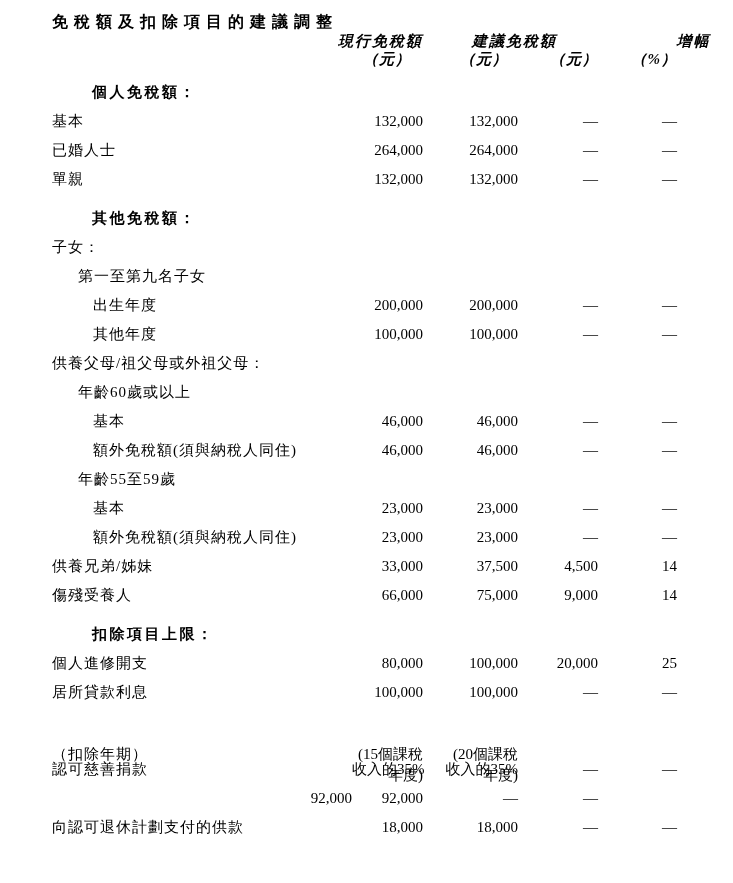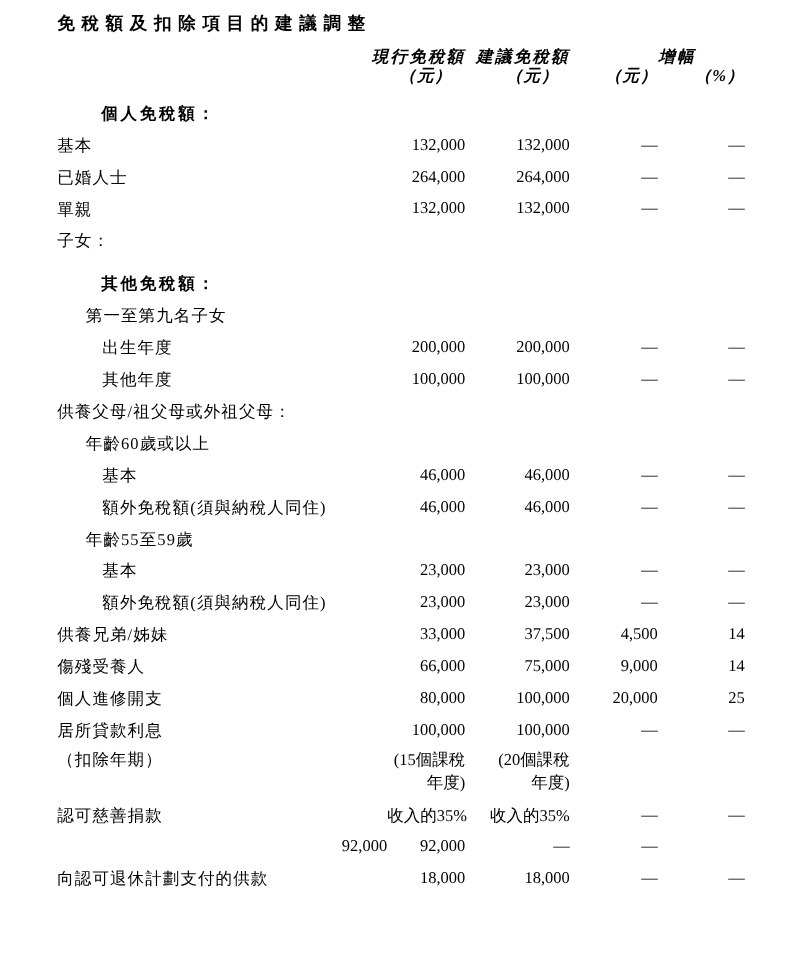"現行免稅額" .header-row1 { gap: none -> 39px; margin-top: 13px -> 2px }
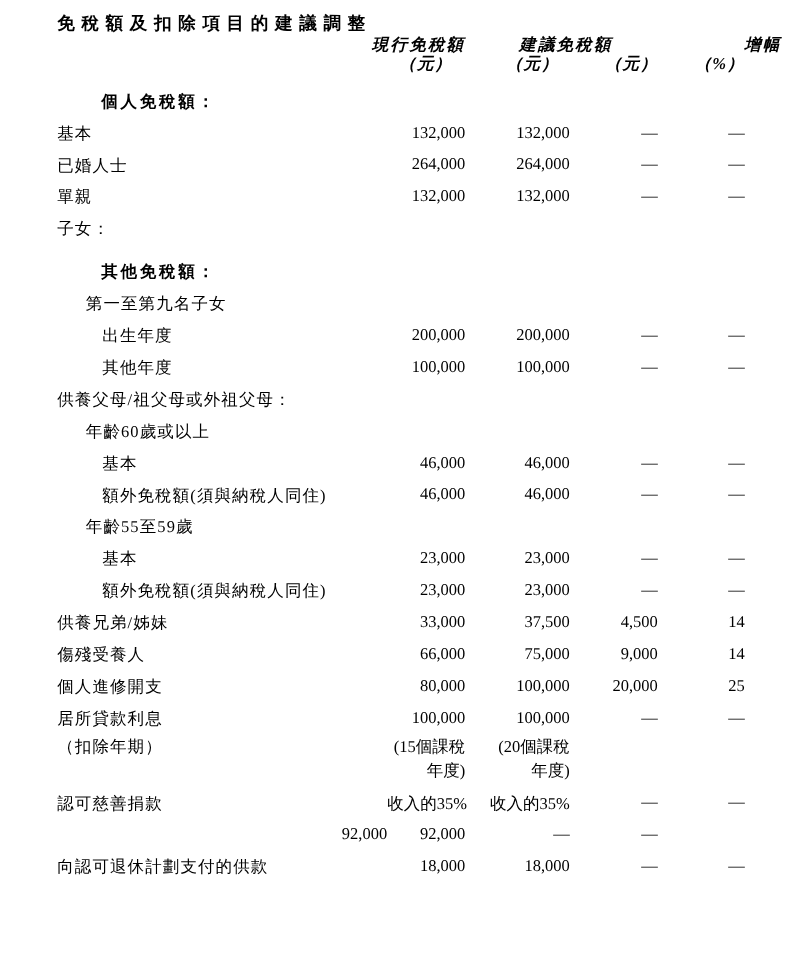"子女：" div.row { order: before "其他免稅額：" -> after "其他免稅額：" }
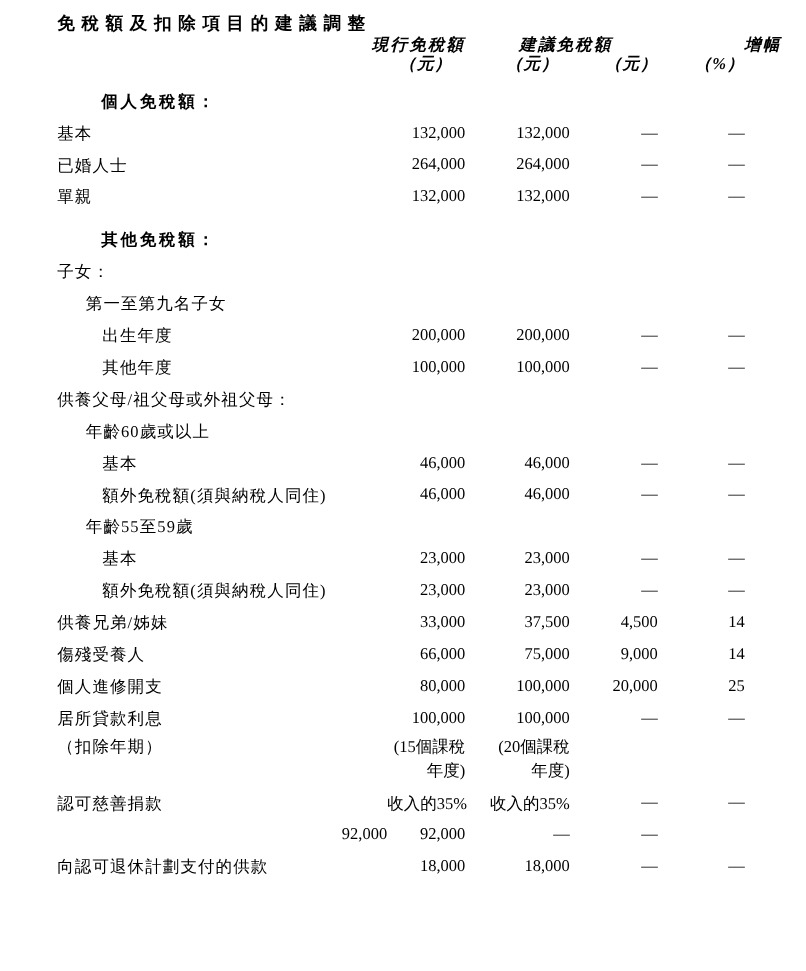"扣除項目上限：" div.row { html: none -> <div> <div>扣除項目上限：</div> <div></div> <div></div> <div></div> <div></div> </div> }
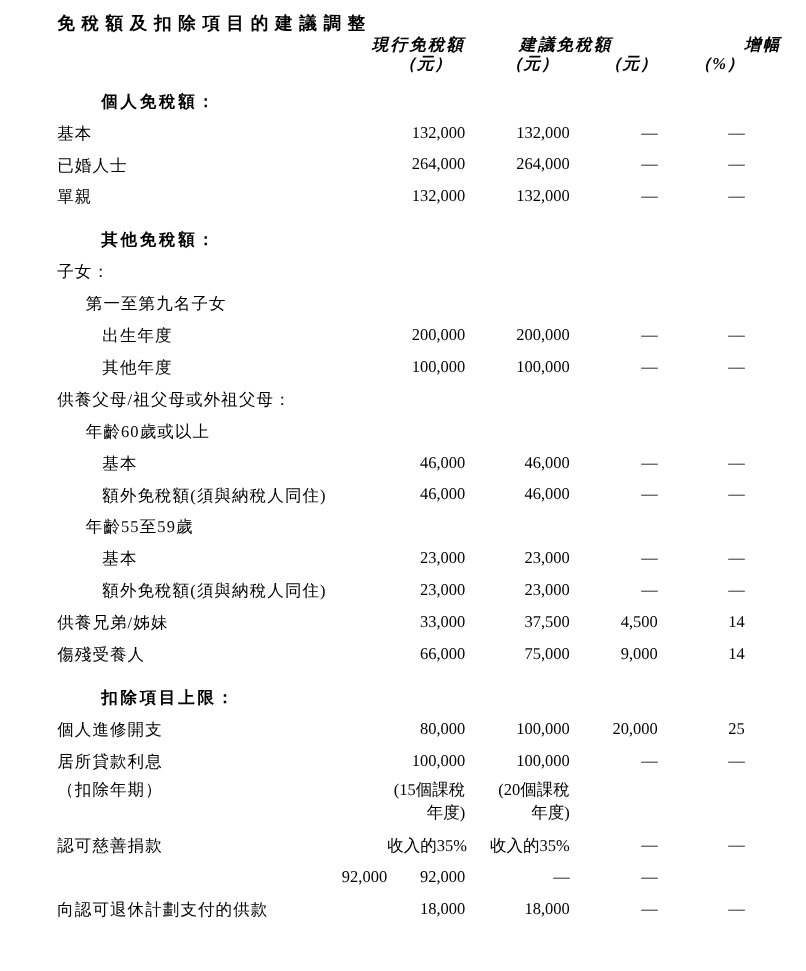"（扣除年期）" .tall-row .cell { margin-top: none -> 35px }
